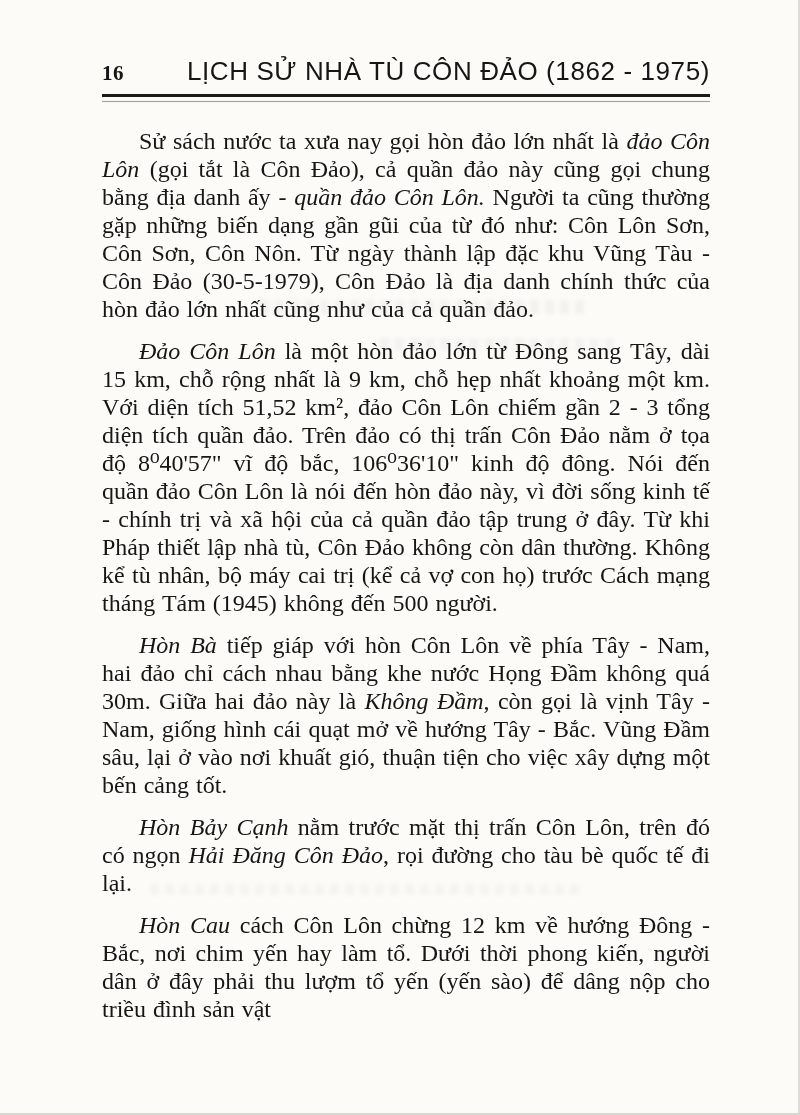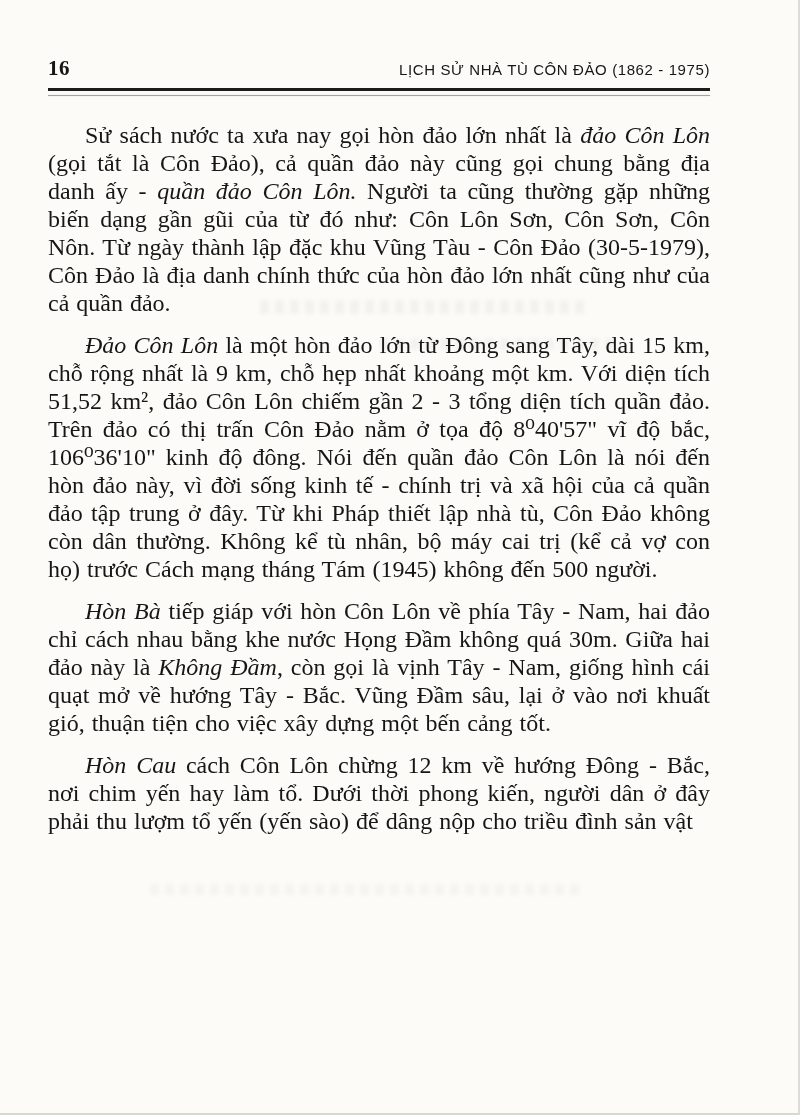"16" .page { padding: 56px 88px 0 48px -> 56px 88px 0 102px }
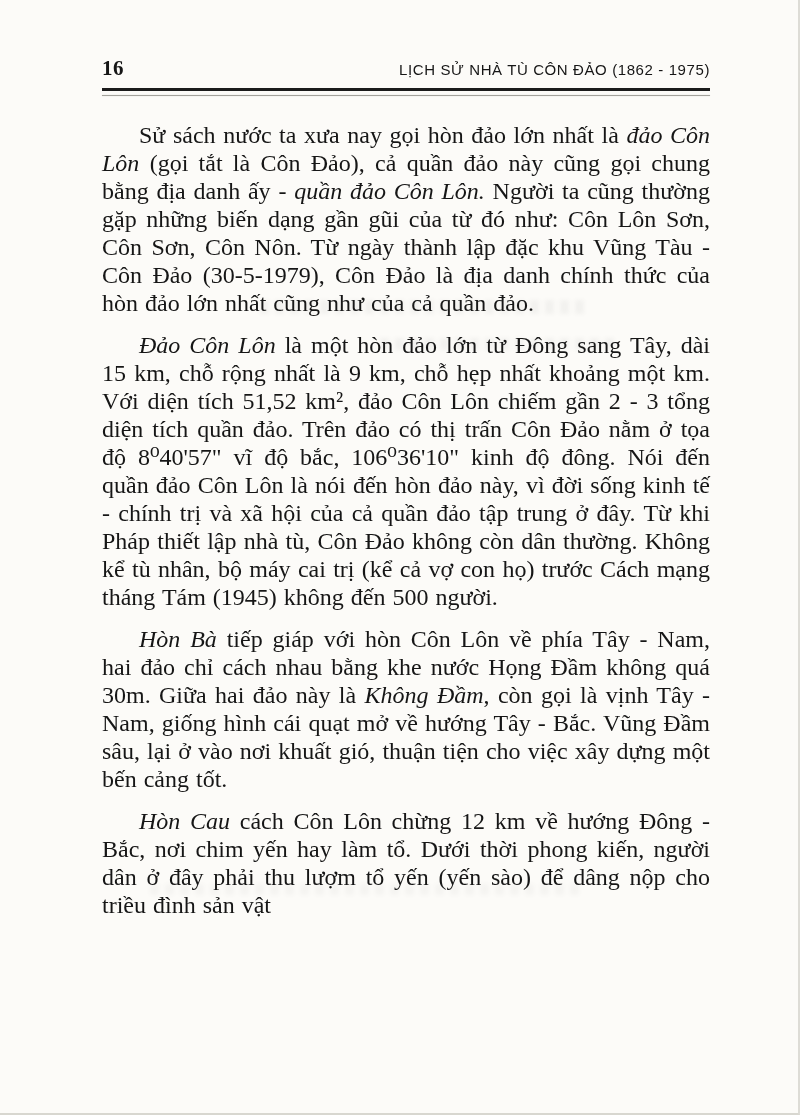"LỊCH SỬ NHÀ TÙ CÔN" .running-title { font-size: 15px -> 26px }
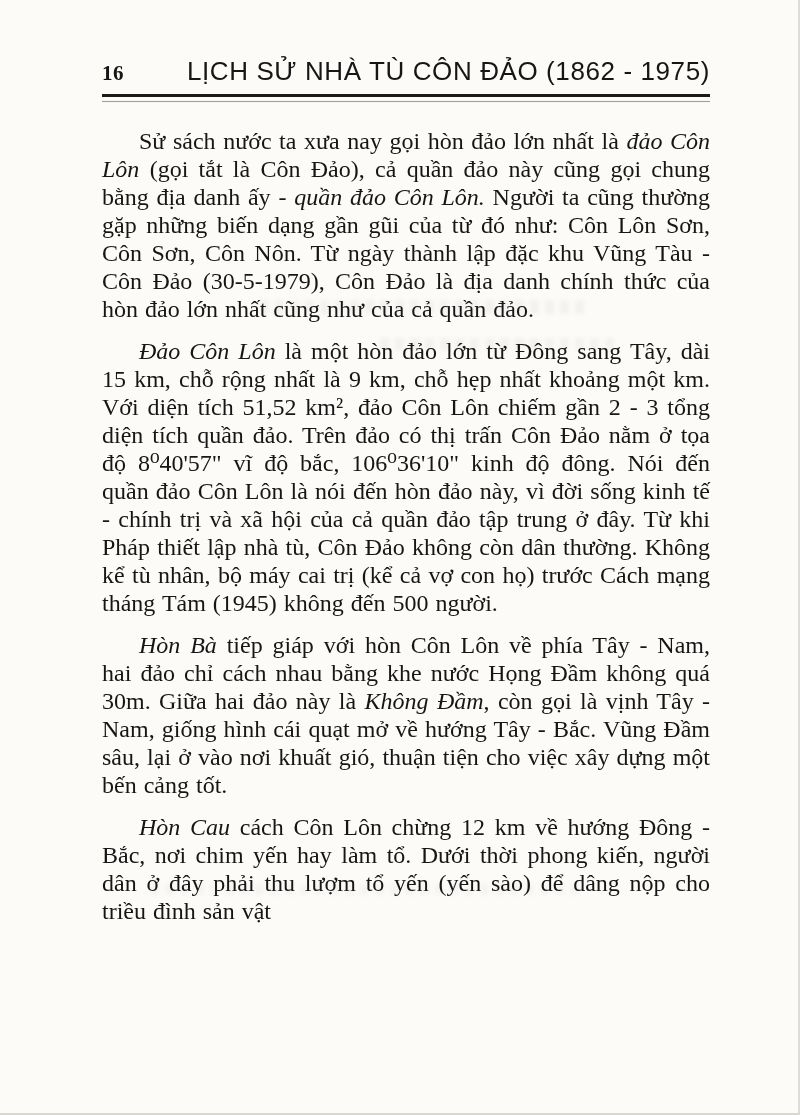"Hòn Bảy Cạnh nằm trước" p { html: none -> <p><em>Hòn Bảy Cạnh</em><span> nằm trước mặt thị trấn Côn Lôn, trên đó có ngọn </span><em>Hải Đăng Côn Đảo</em><span>, rọi đường cho tàu bè quốc tế đi lại.</span></p> }
